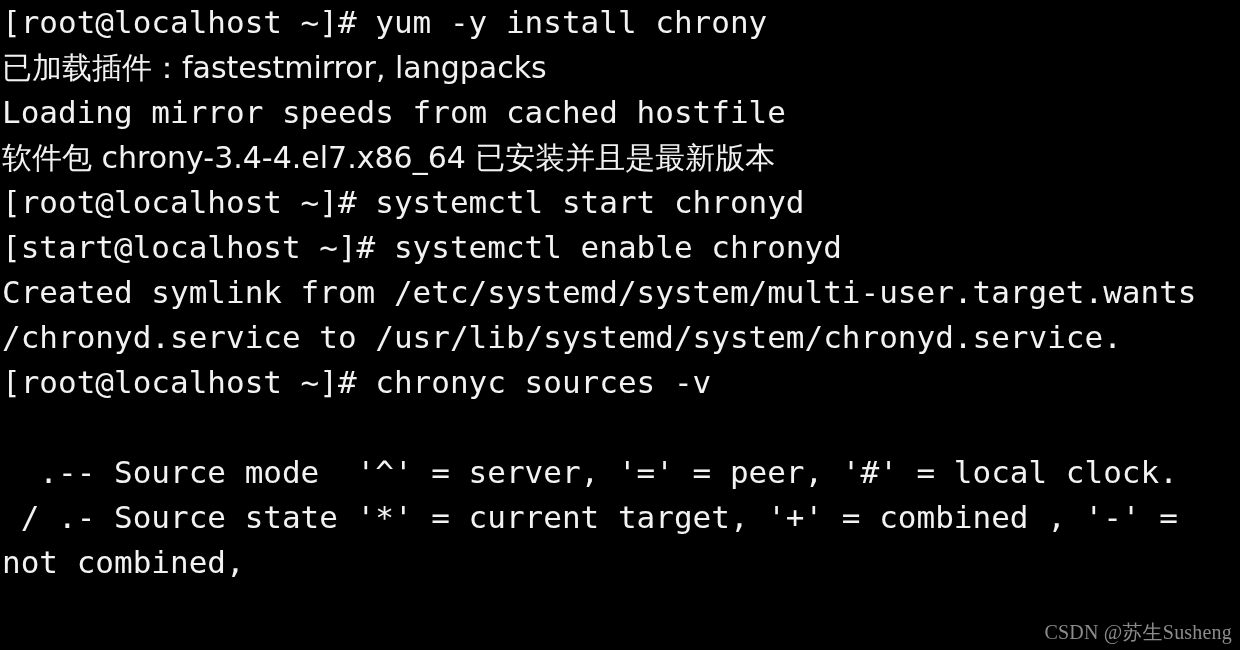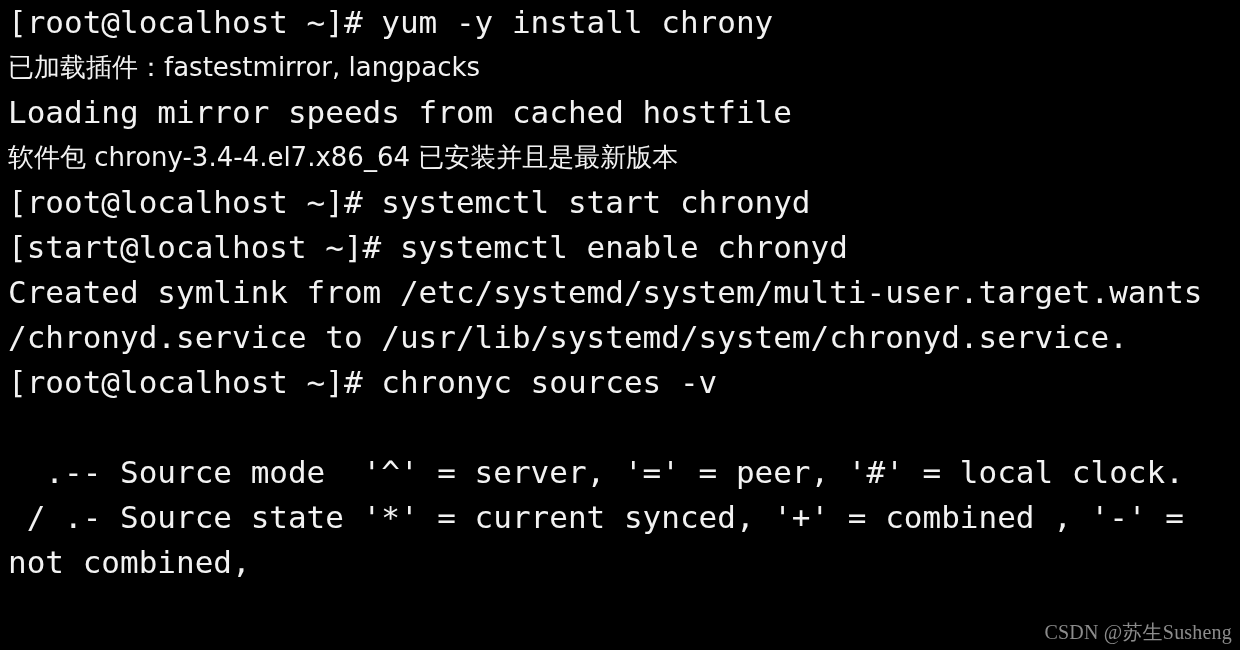"[root@localhost ~]# yum -y install" .line { padding-left: 8px -> 2px }
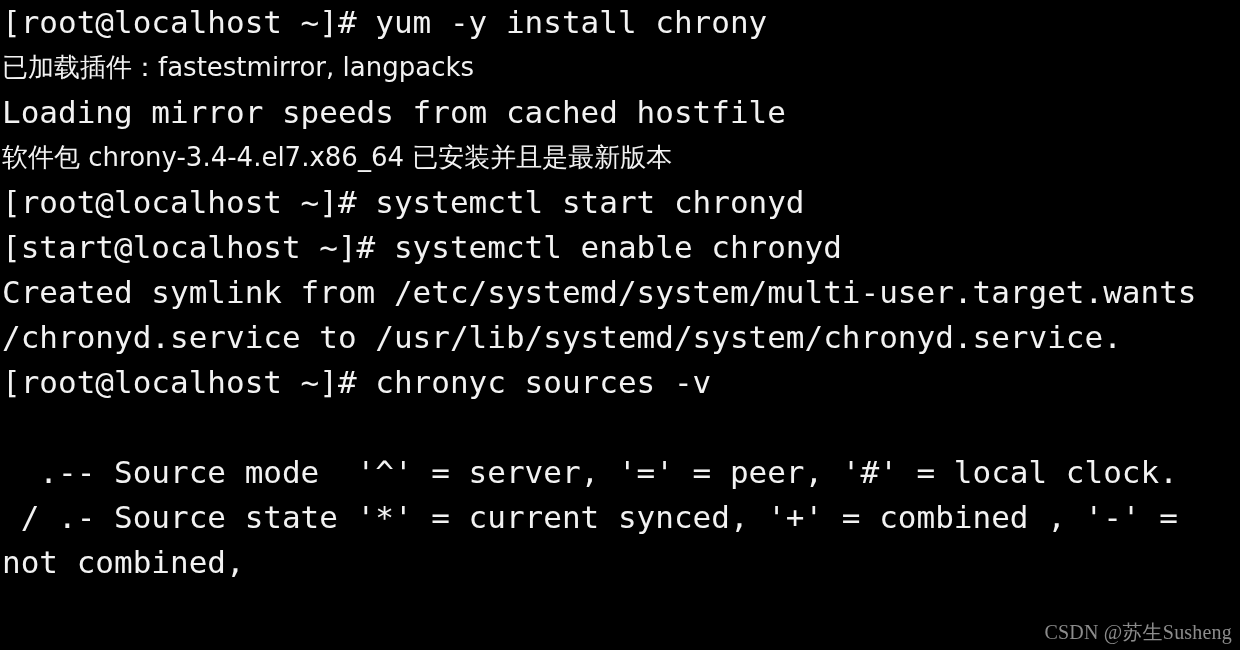"已加载插件：fastestmirror, langpacks" .line.cn { font-size: 26px -> 30px }
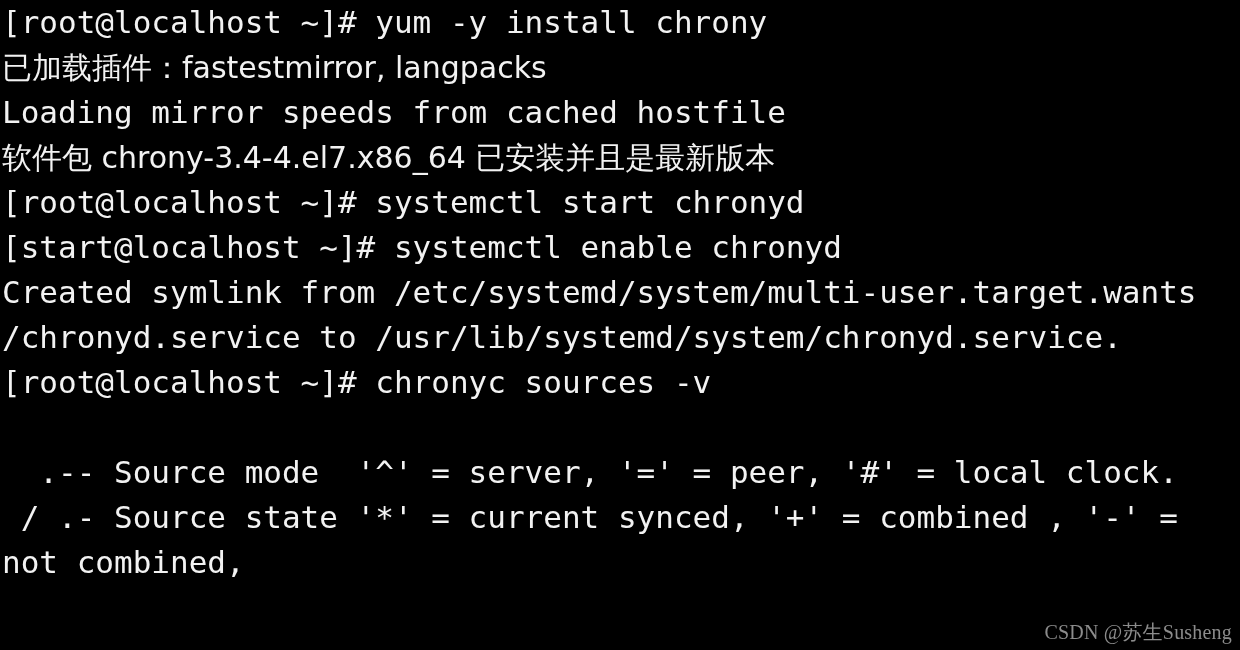"/ .- Source state '*'" span.line { text: synced -> target }
